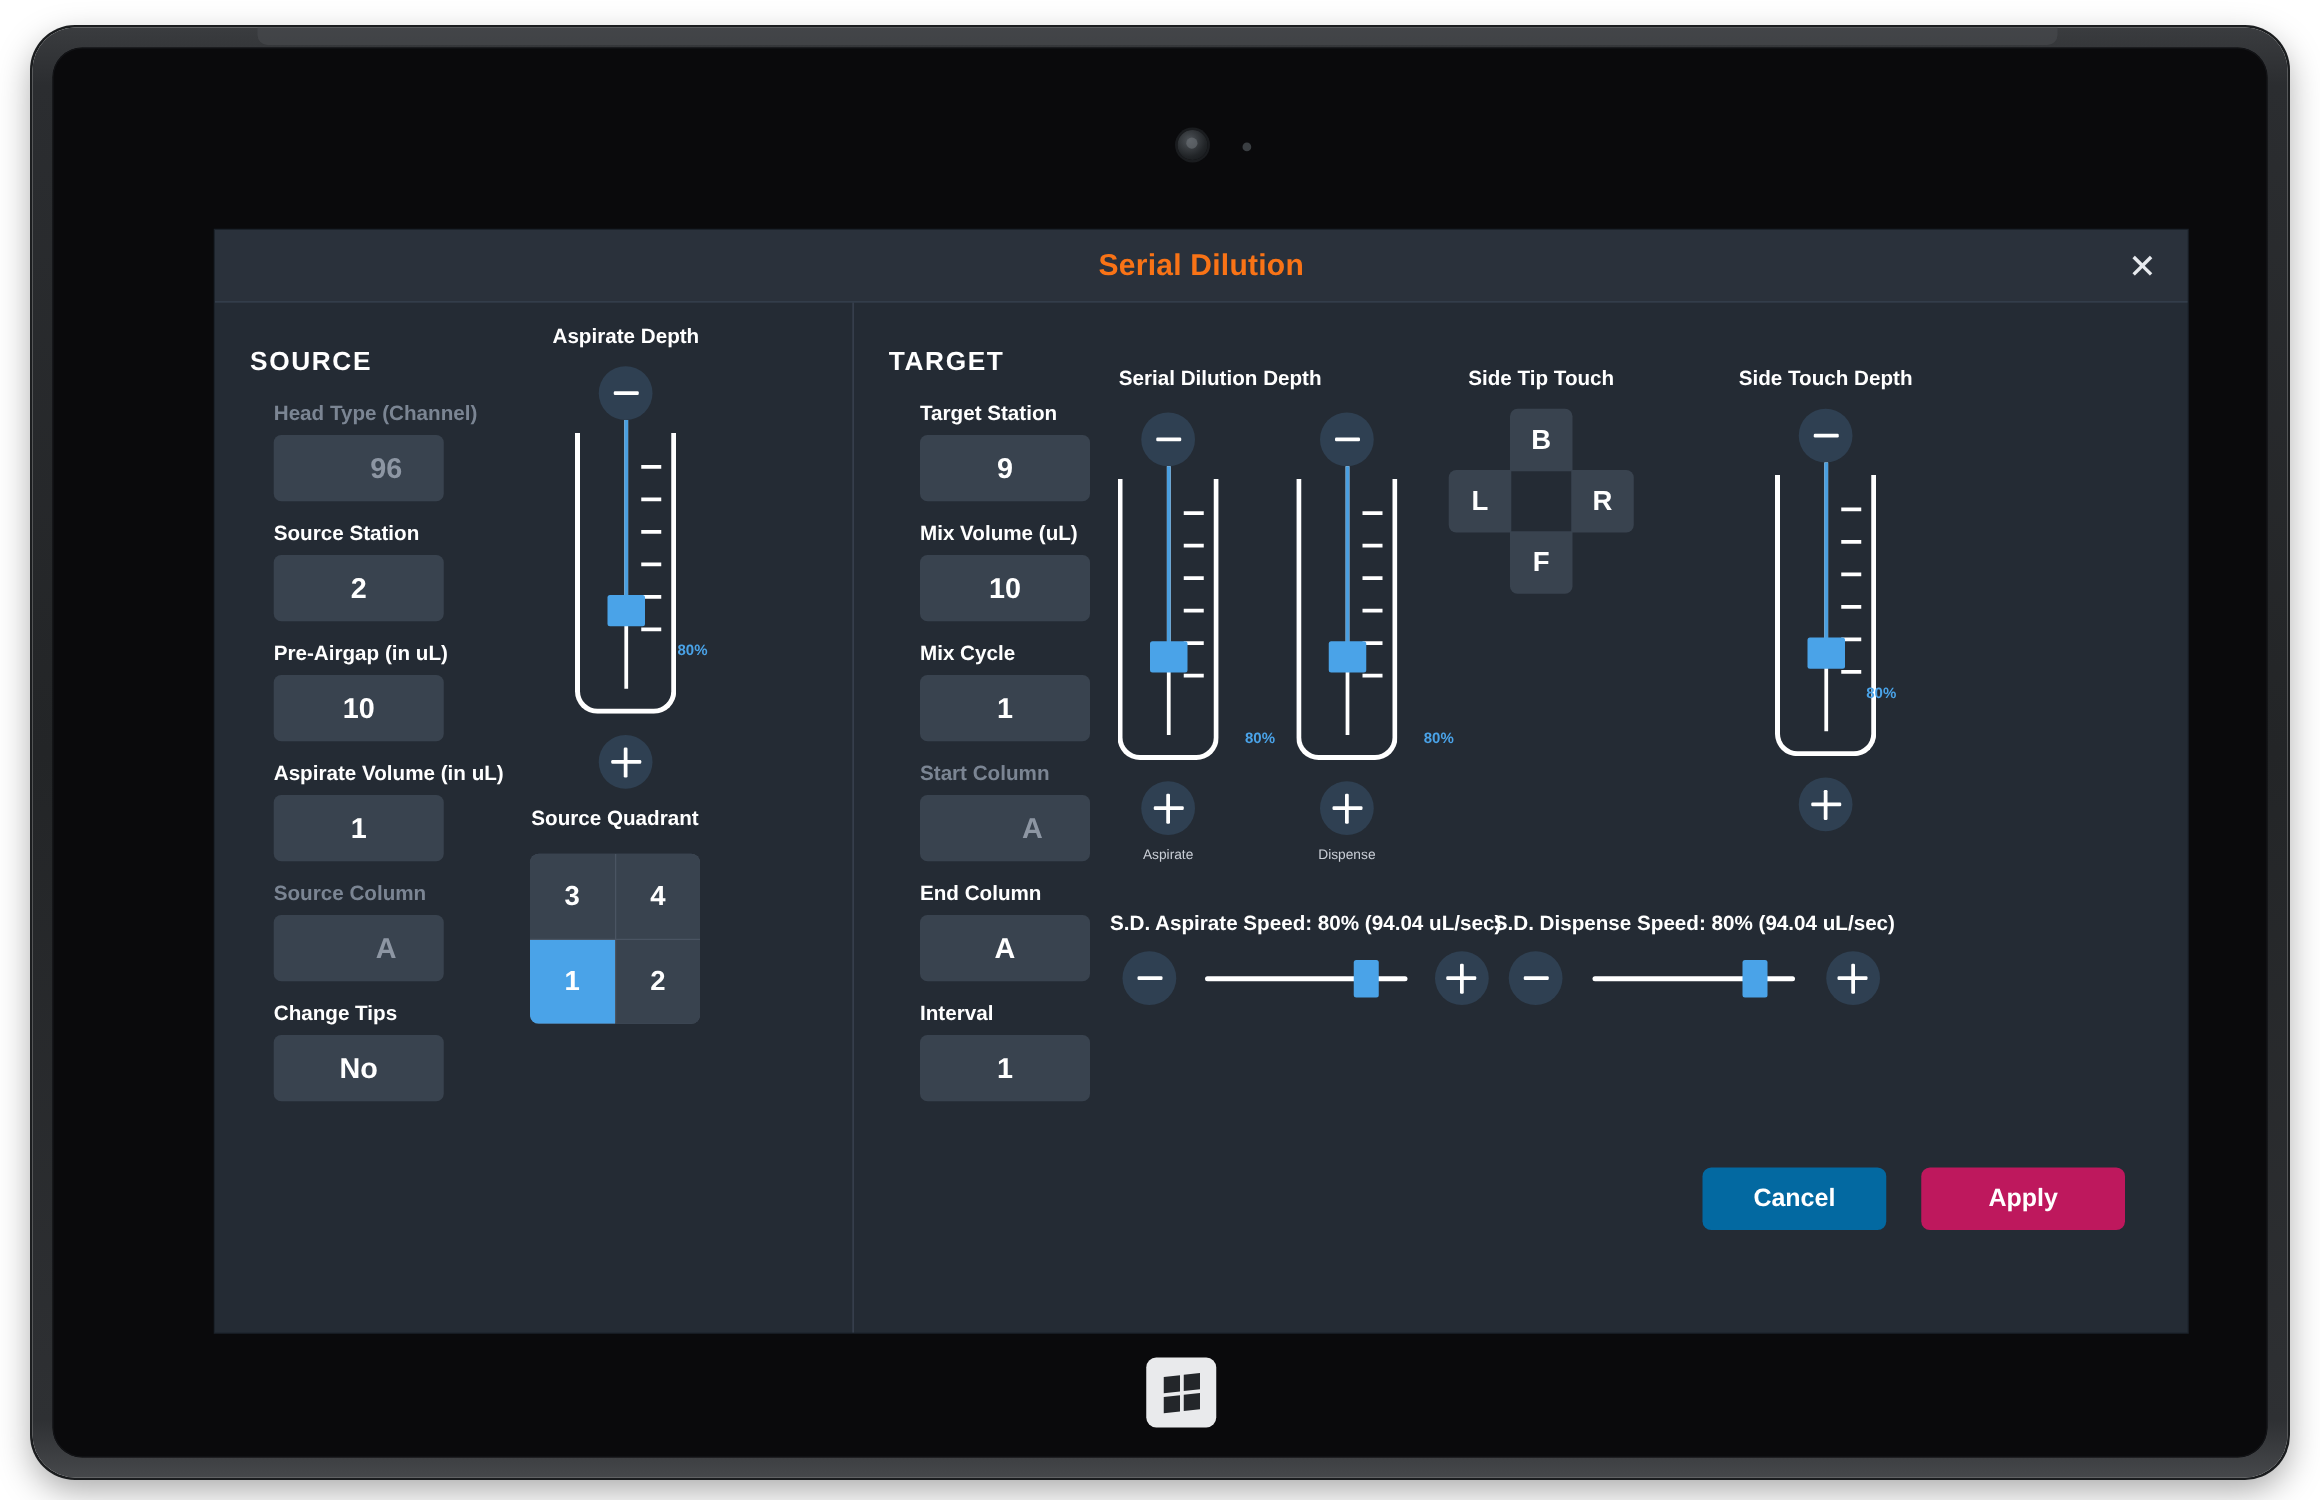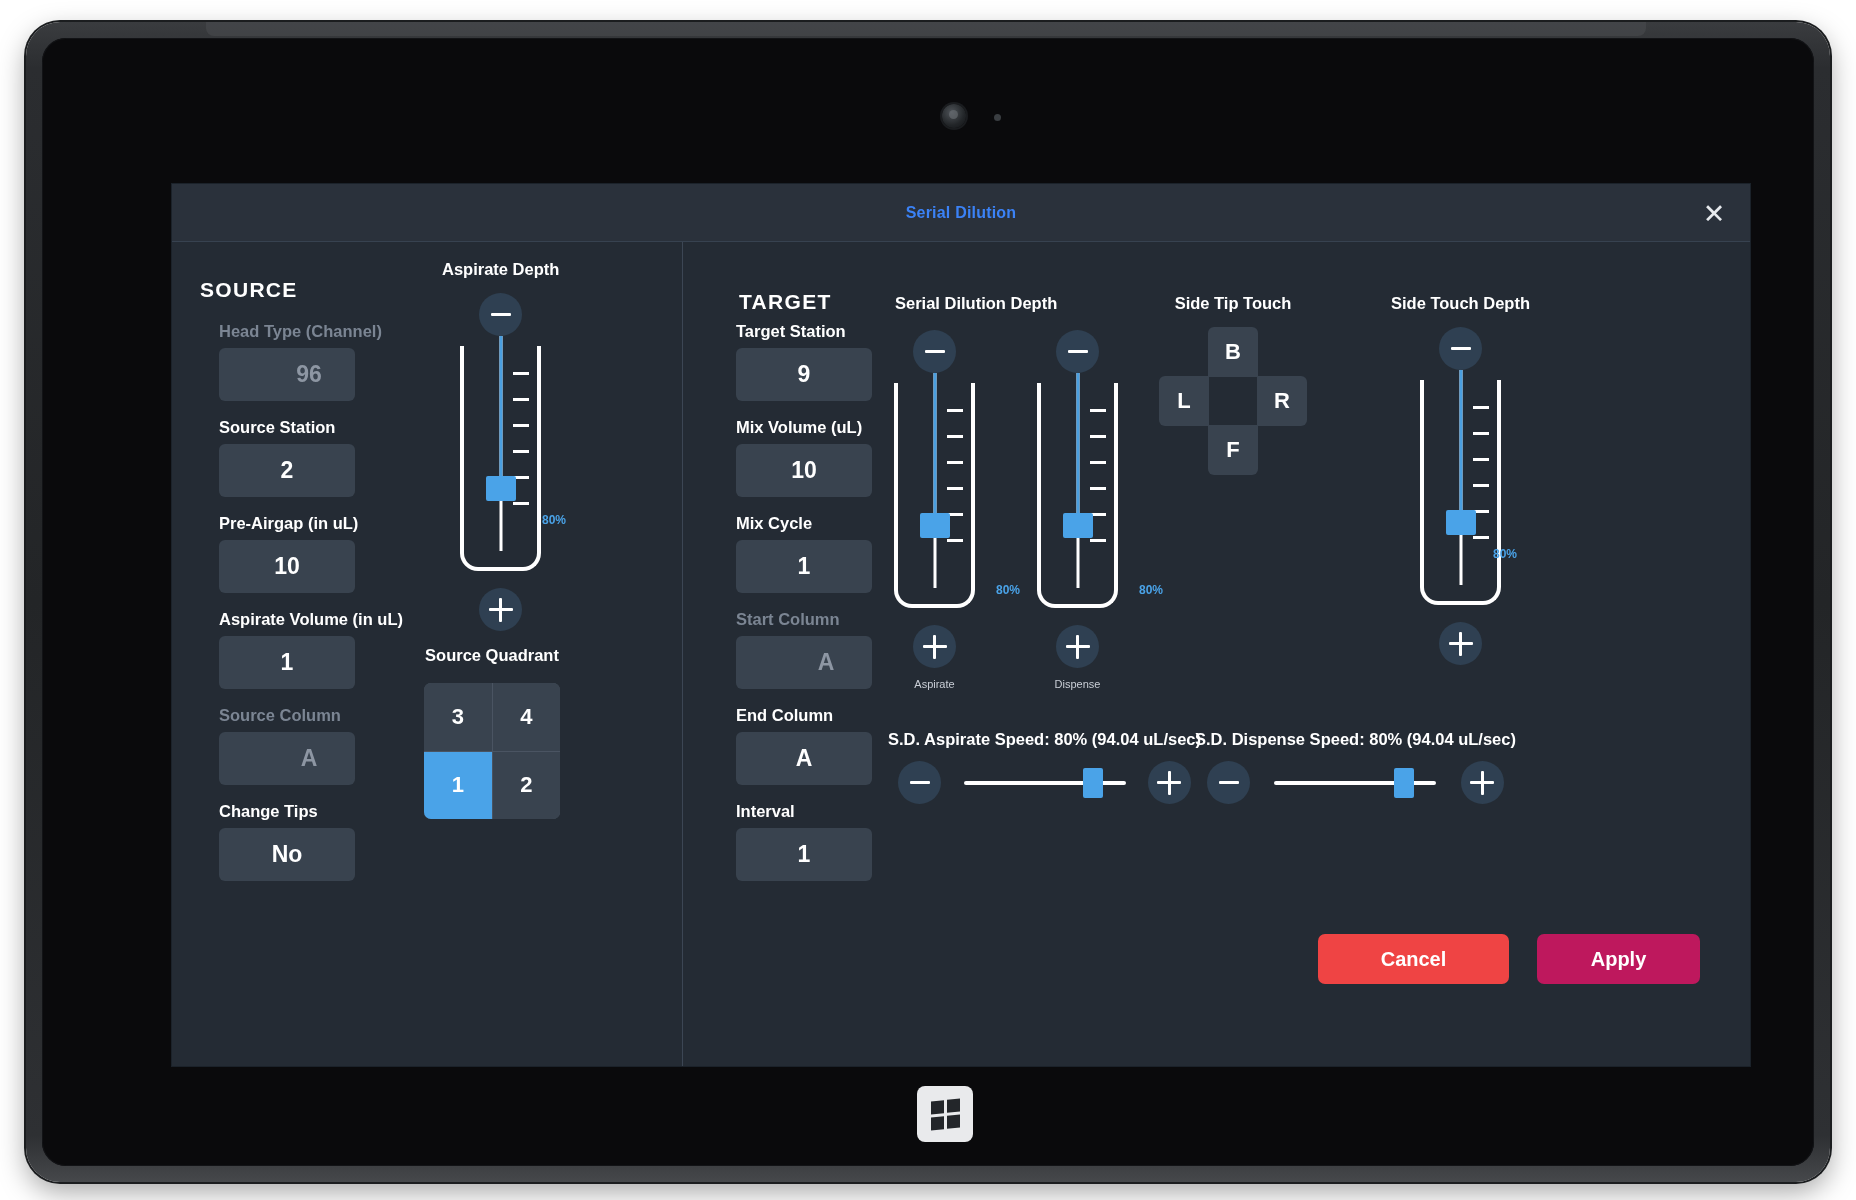"Serial Dilution" #dialog-title { color: #3b82f6 -> #f97316; font-size: 16px -> 24px }
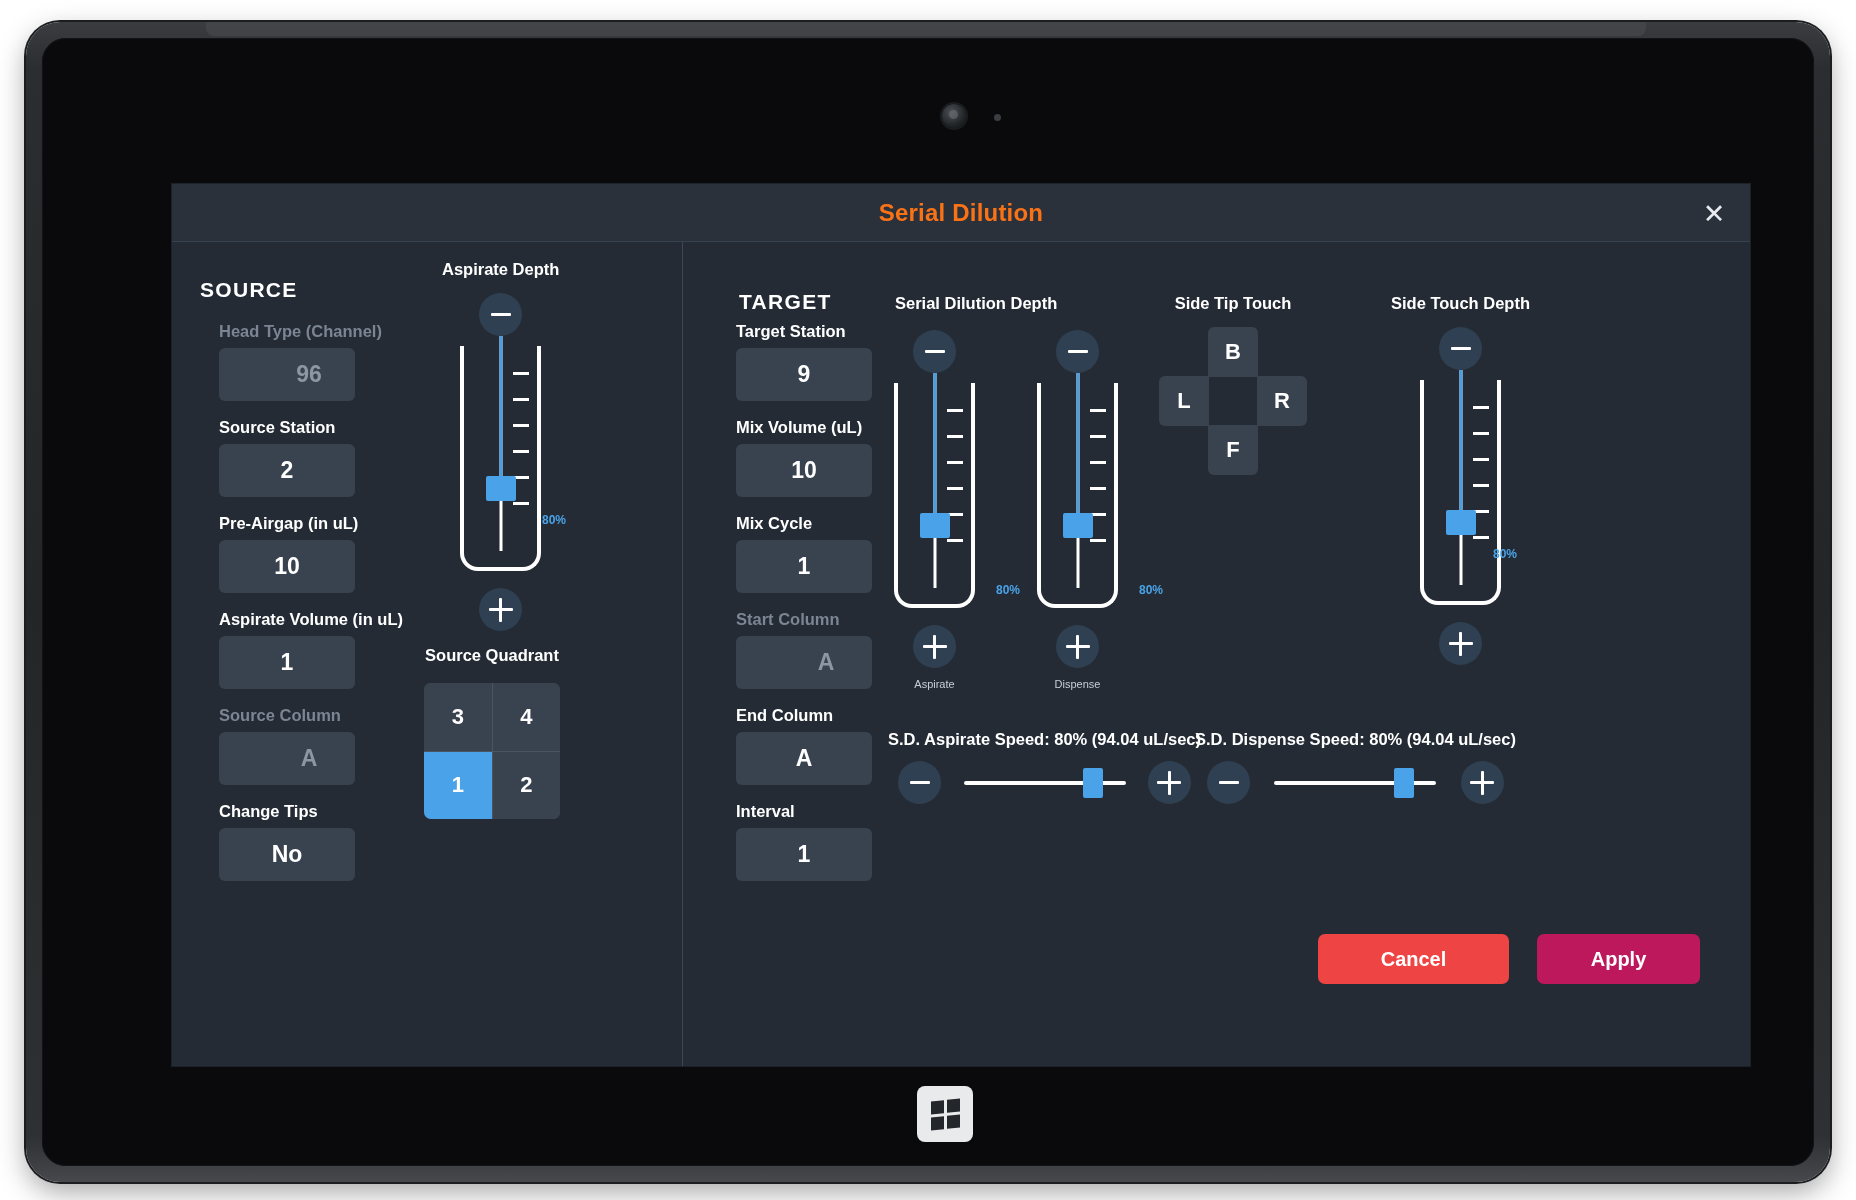"TARGET" div.section-heading { margin-left: 28px -> none; top: 48px -> 36px }
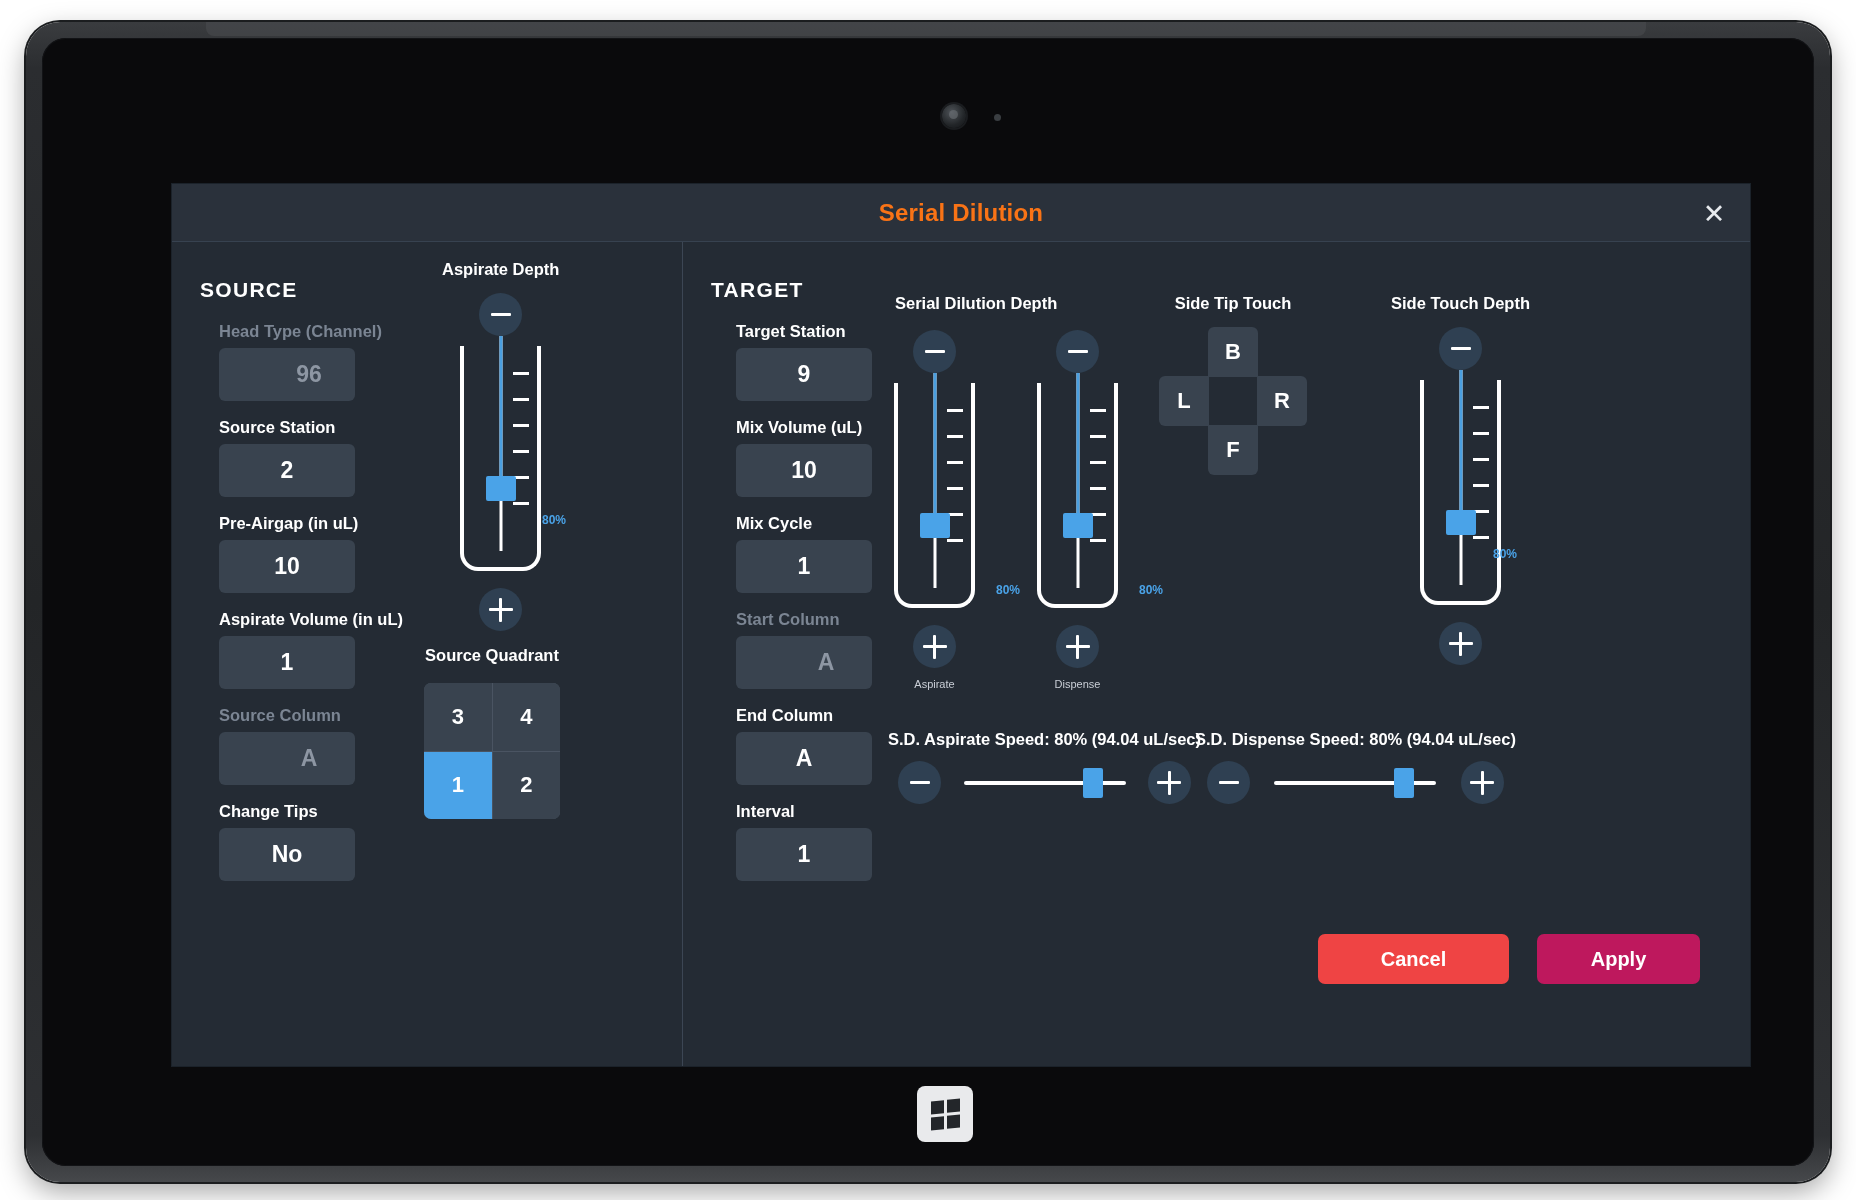"Cancel" #cancel-button { background: #ef4444 -> #0369a1; width: 191px -> 147px }
